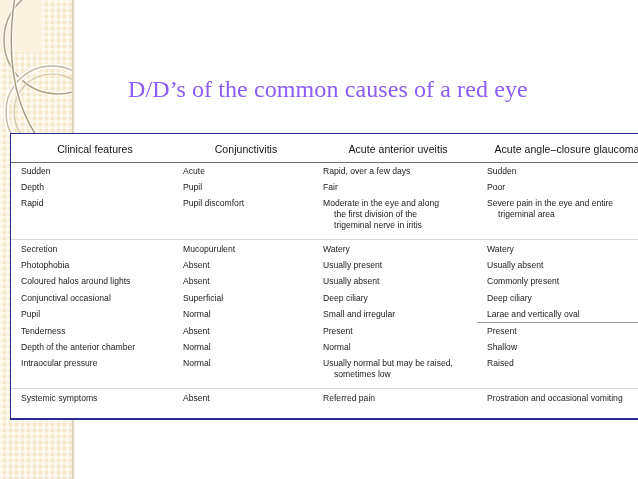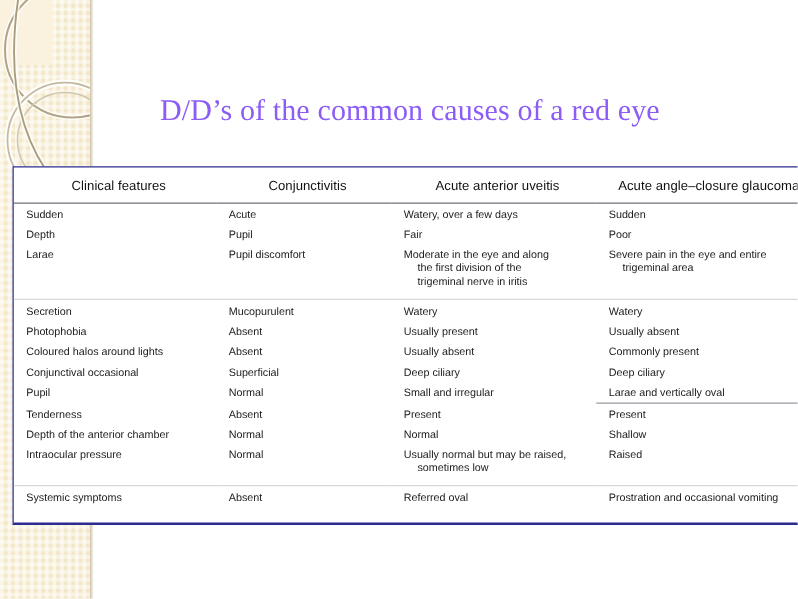"Watery, over a few days" td { text: Watery -> Rapid }
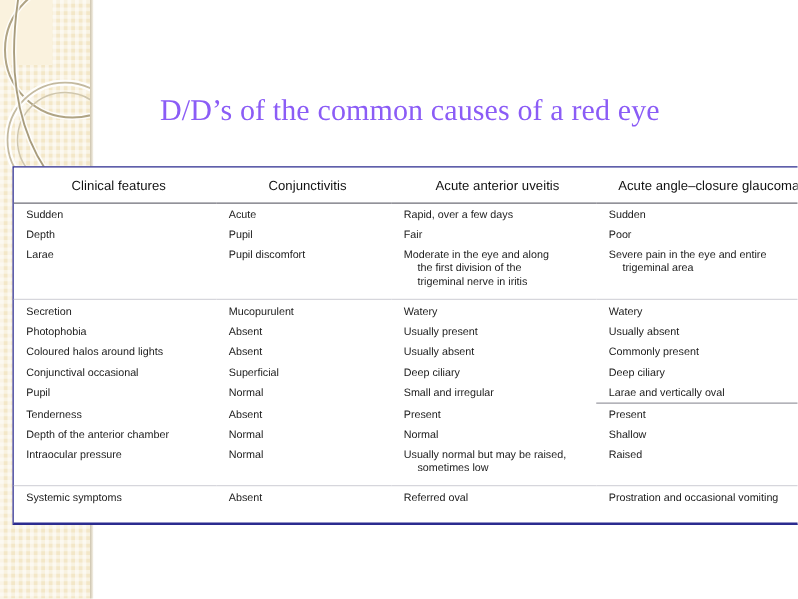"Larae" td { text: Larae -> Rapid }
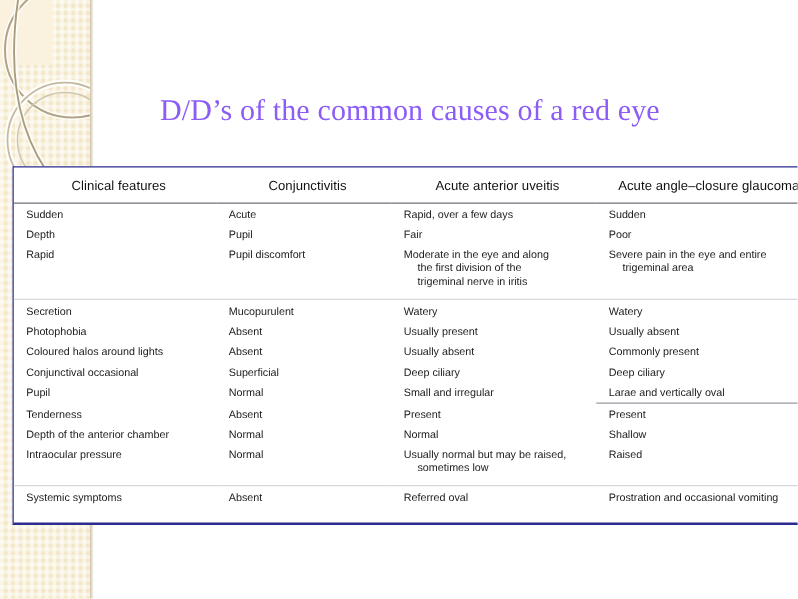"Referred oval" td { text: oval -> pain }
